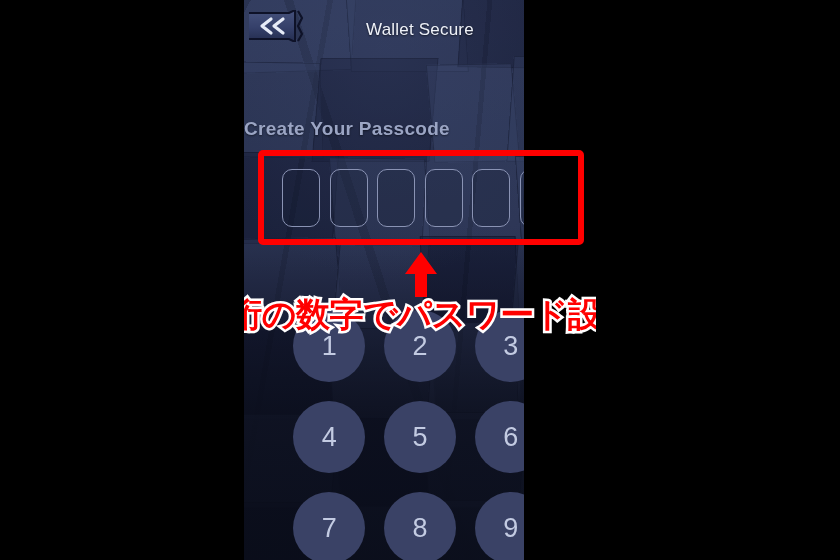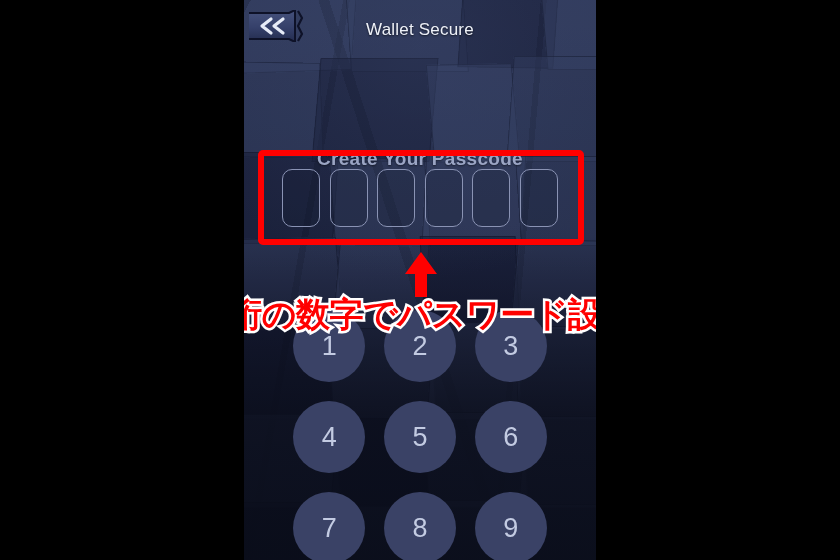"Wallet Secure" #phone-screen { width: 352px -> 280px }
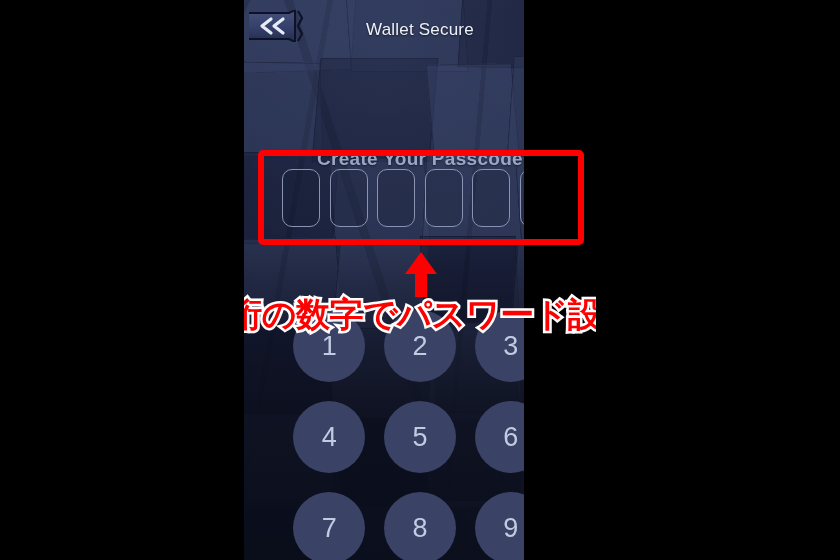"Create Your Passcode" #passcode-heading { margin-top: 30px -> none; text-align: center -> none }
